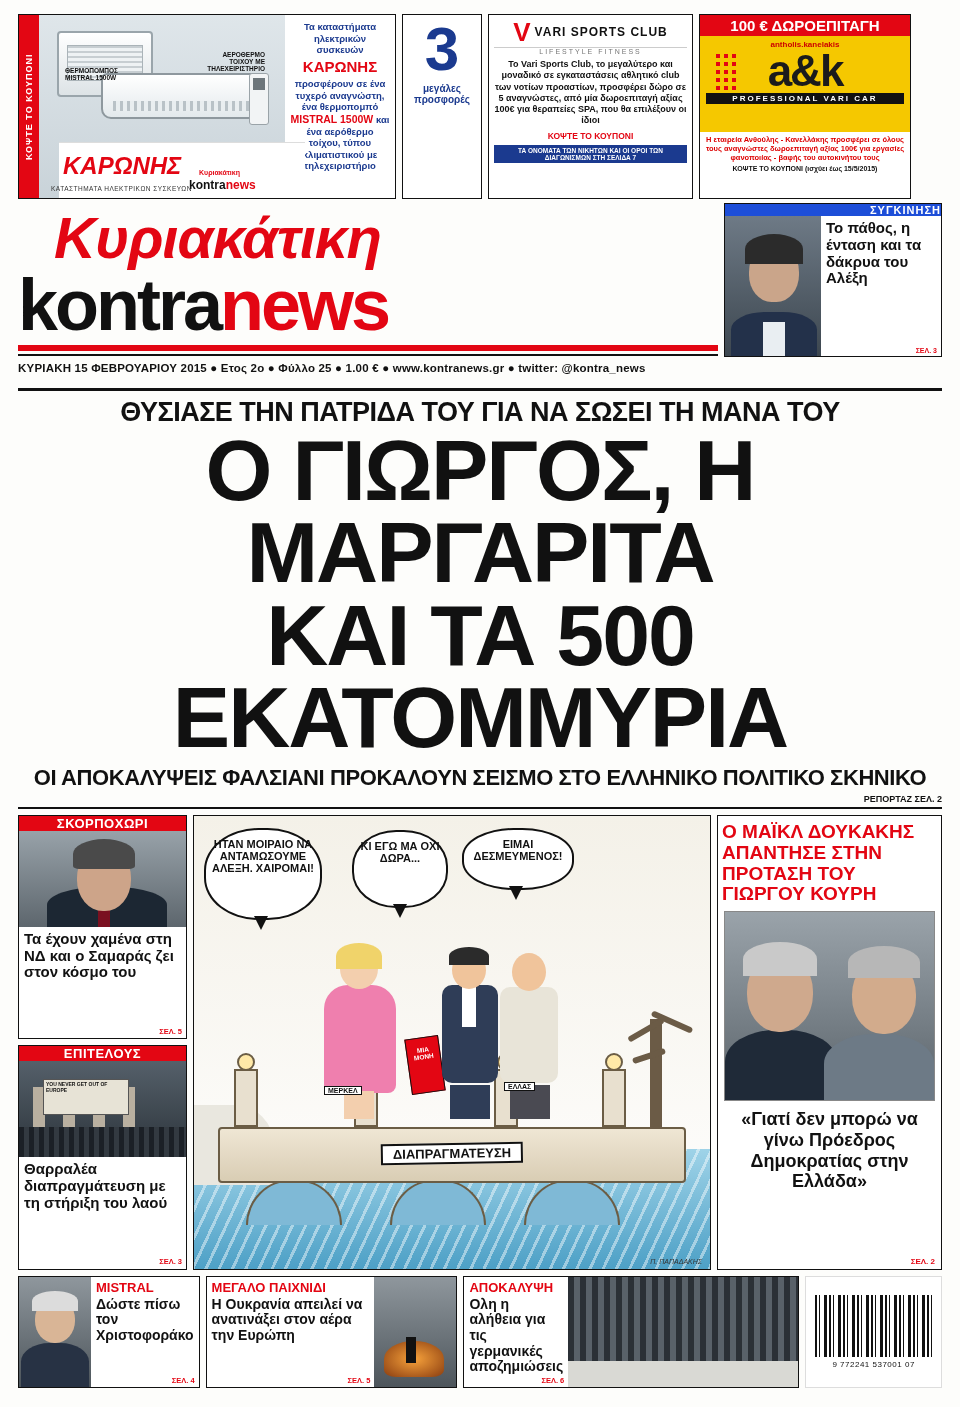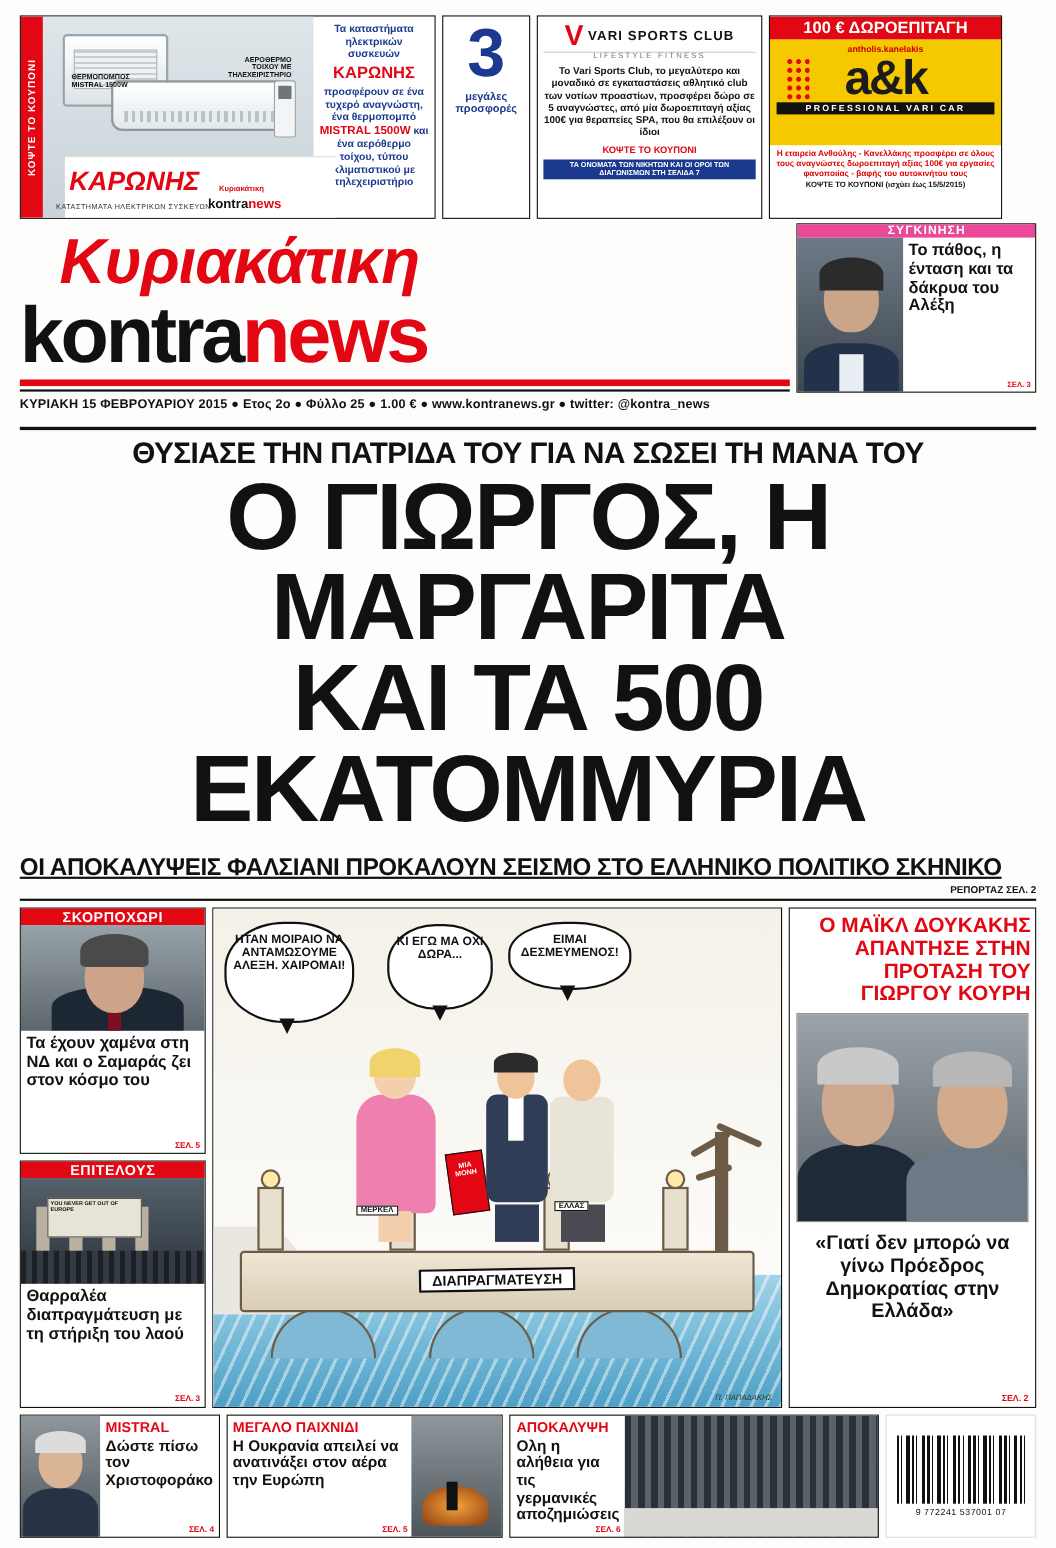"ΣΥΓΚΙΝΗΣΗ" .tsipras-box .kicker { background: #ec4899 -> #1d4ed8; text-align: center -> right }
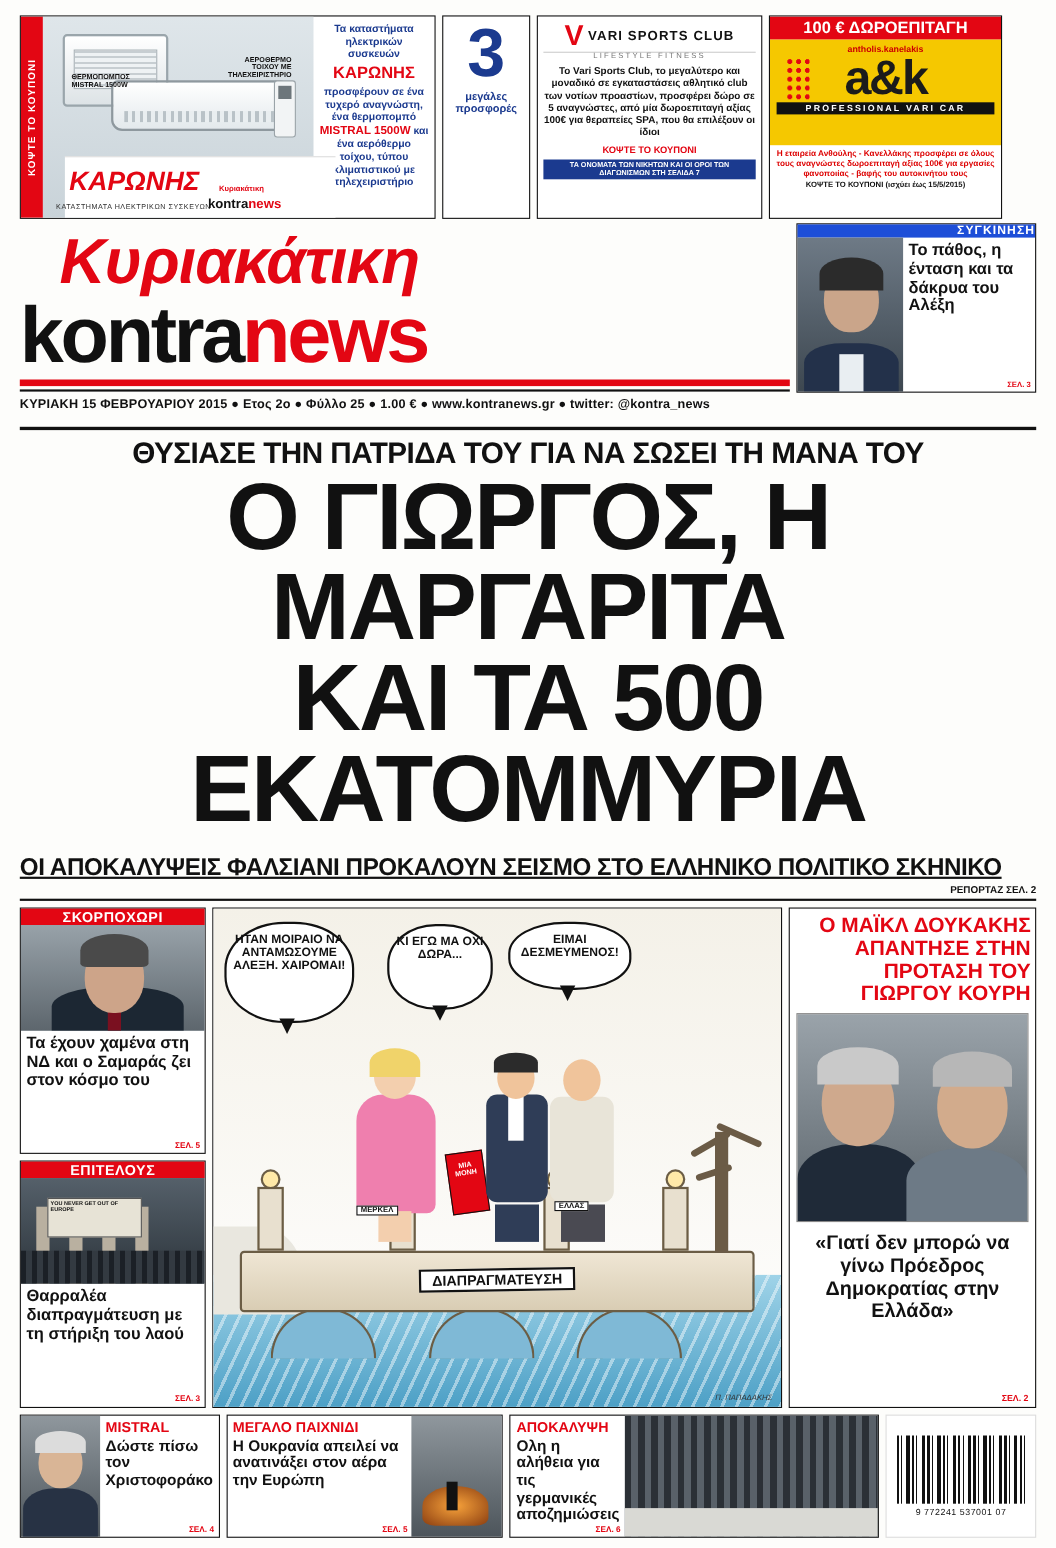"ΟΙ ΑΠΟΚΑΛΥΨΕΙΣ ΦΑΛΣΙΑΝΙ ΠΡΟΚΑΛΟΥΝ ΣΕΙΣΜΟ" .subhead { margin-top: 16px -> 6px; text-align: none -> center; text-decoration: underline -> none }
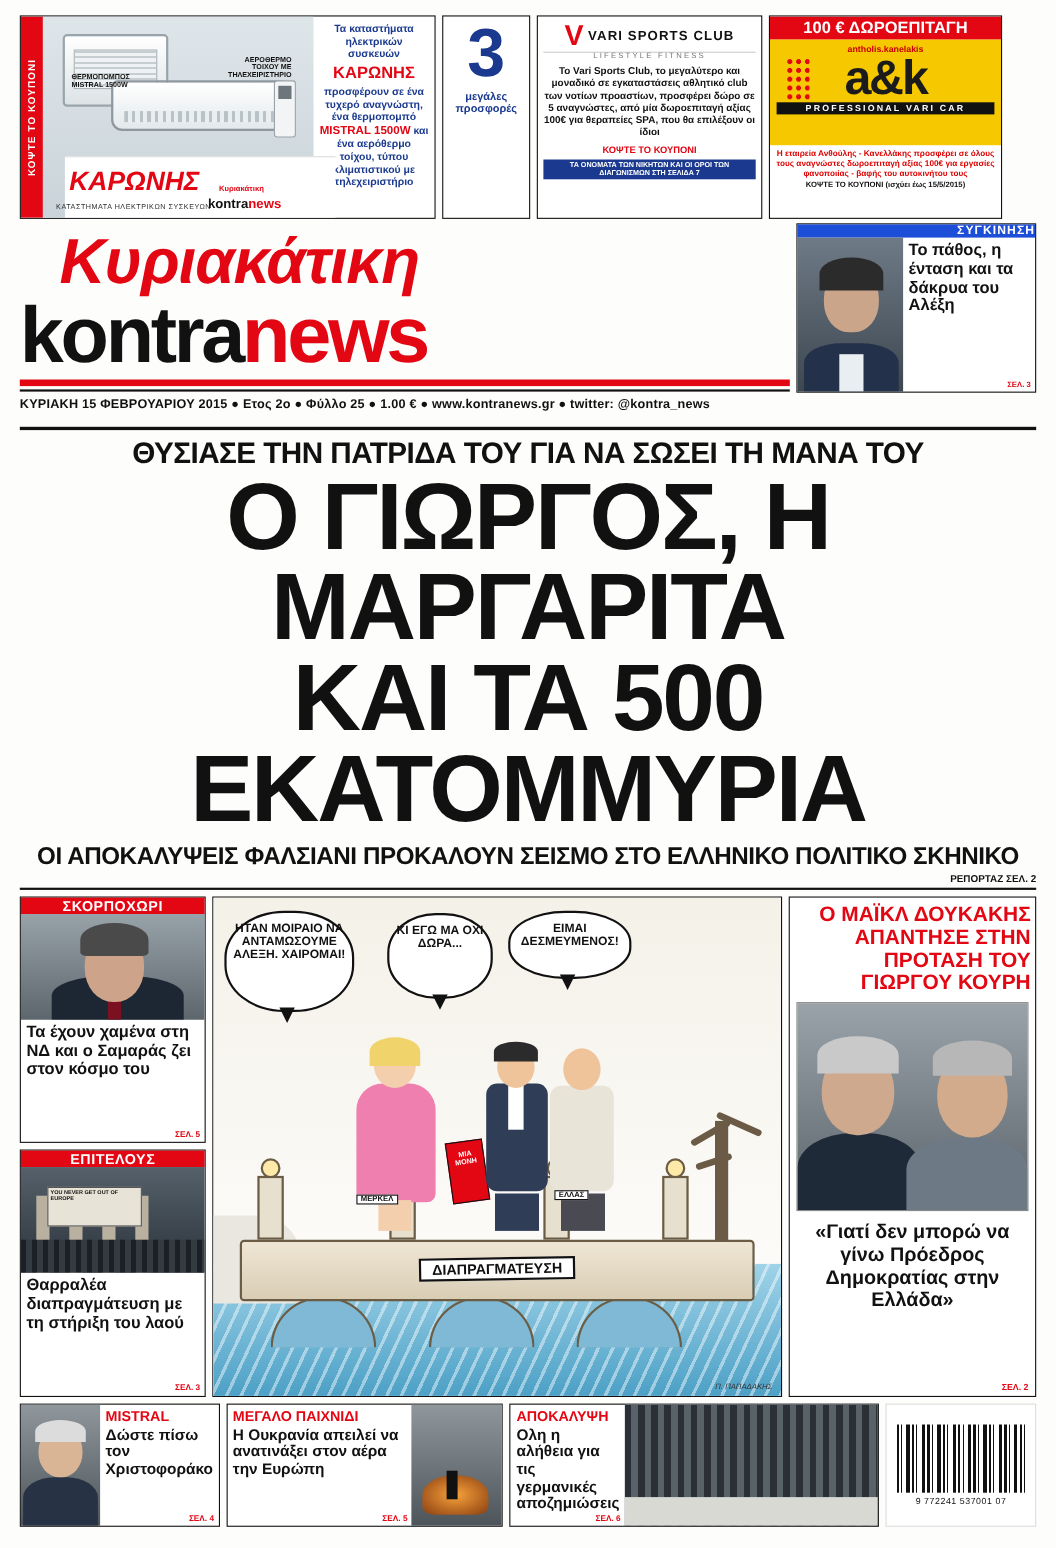"Ο ΜΑΪΚΛ ΔΟΥΚΑΚΗΣ ΑΠΑΝΤΗΣΕ ΣΤΗΝ" .col-right .rhead { text-align: right -> left }
